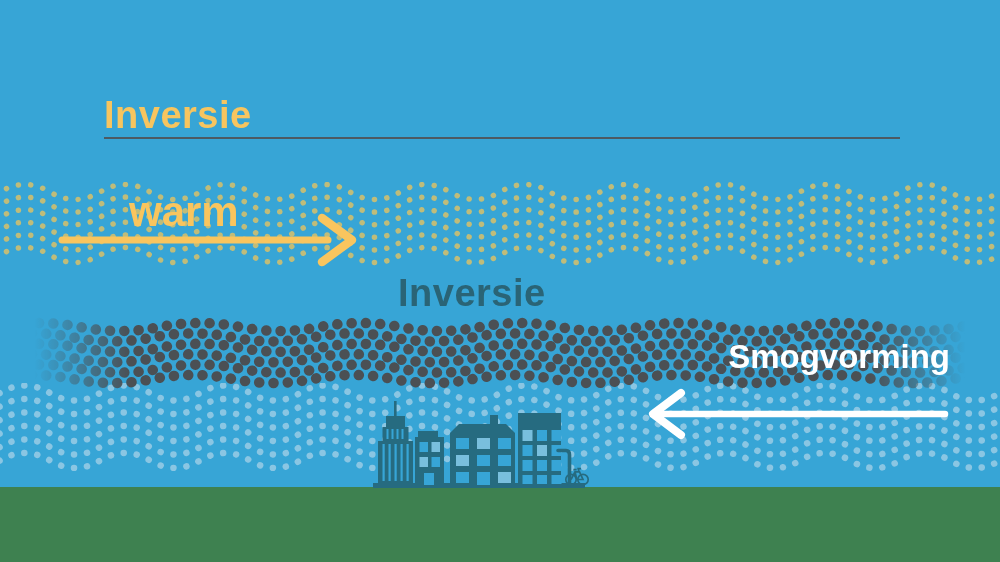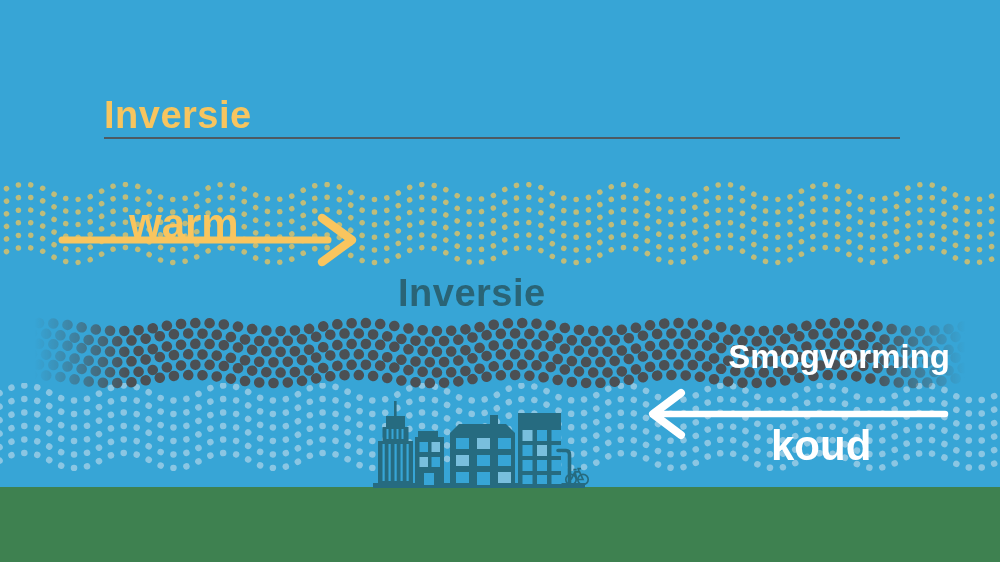"warm" #warm-label { top: 200px -> 188px }
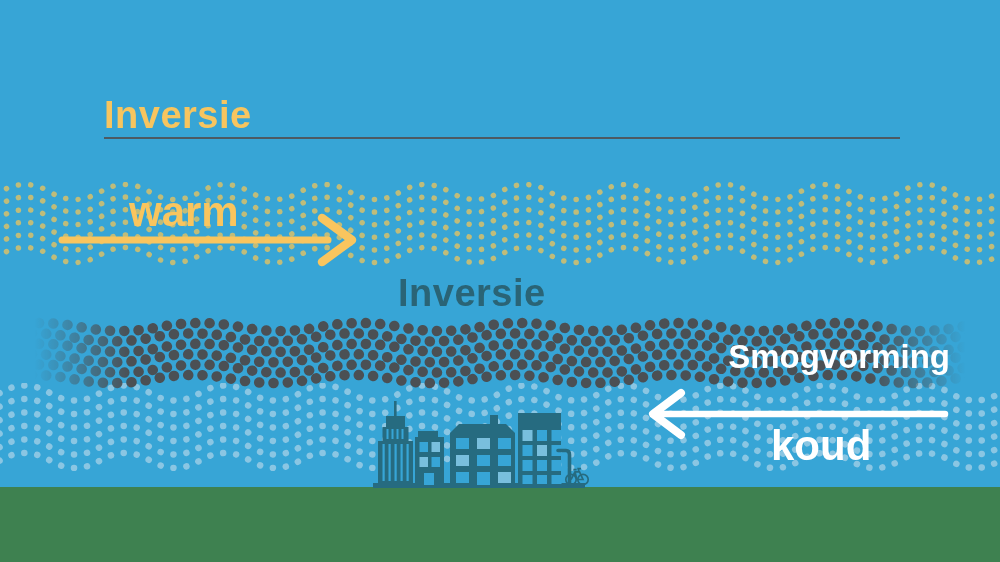"koud" div.abs { html: <div>koud</div> -> none }
